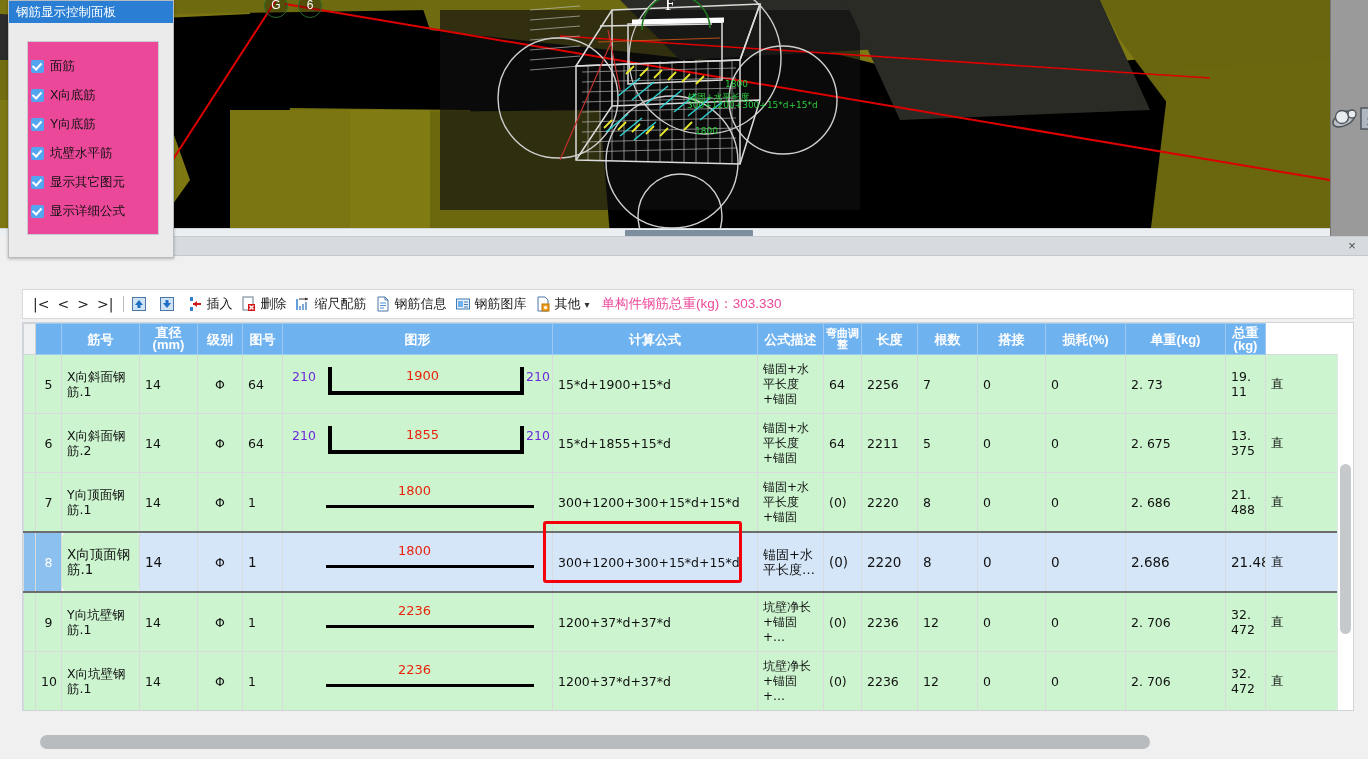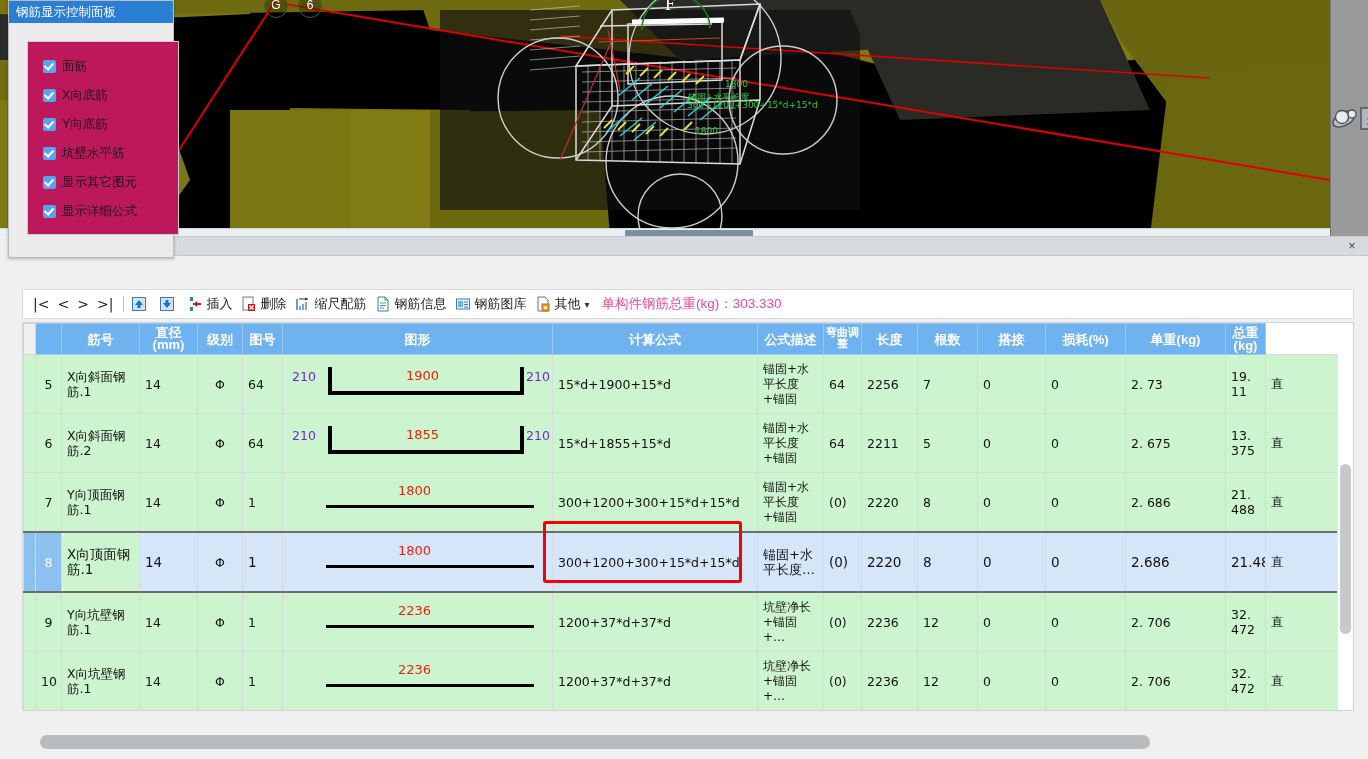"面筋" .cp-body { background: #be185d -> #ec4899; padding: 10px 0 0 15px -> 10px 0 0 3px; width: 152px -> 132px }
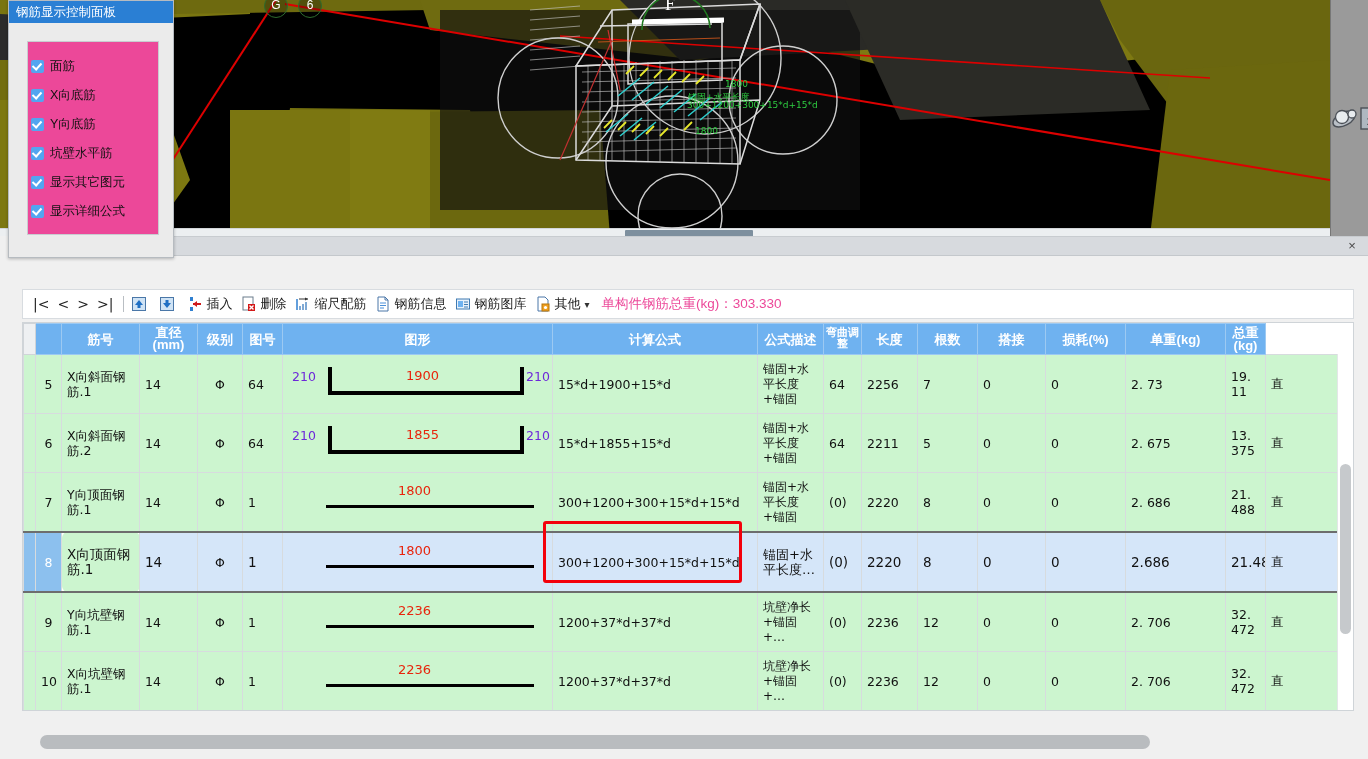"弯曲调" th { font-family: Liberation Mono, monospace -> none }
